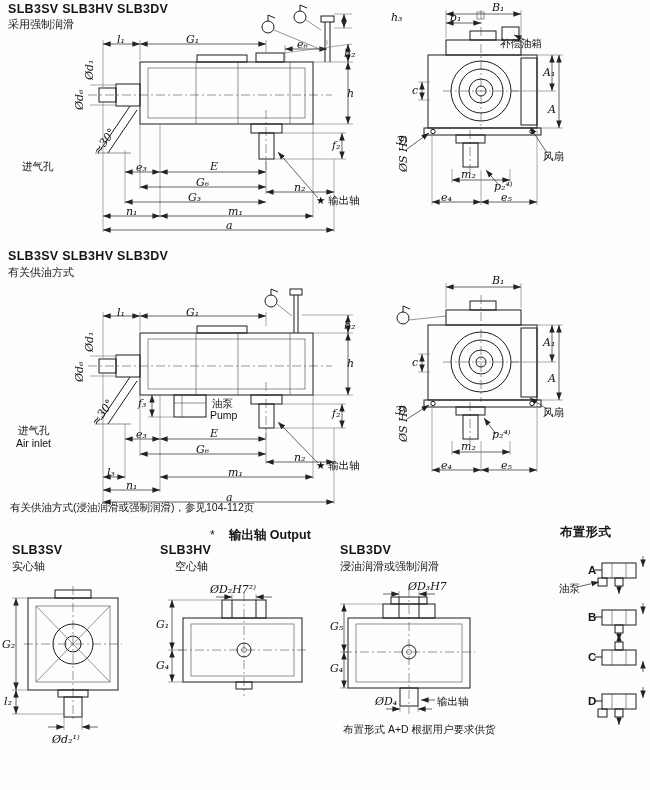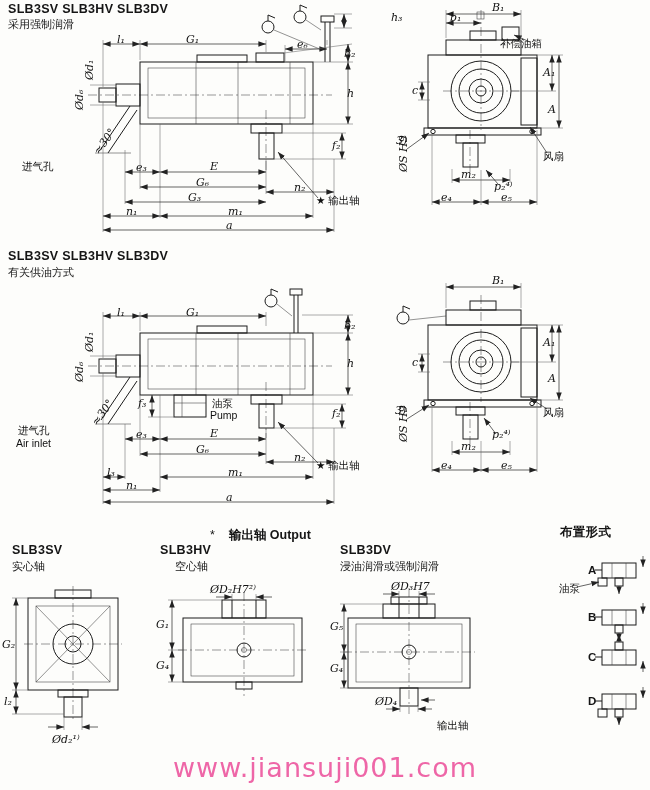"有关供油方式(浸油润滑或强制润滑)，参见104-112页" div.t-note { html: none -> <div>有关供油方式(浸油润滑或强制润滑)，参见104-112页</div> }
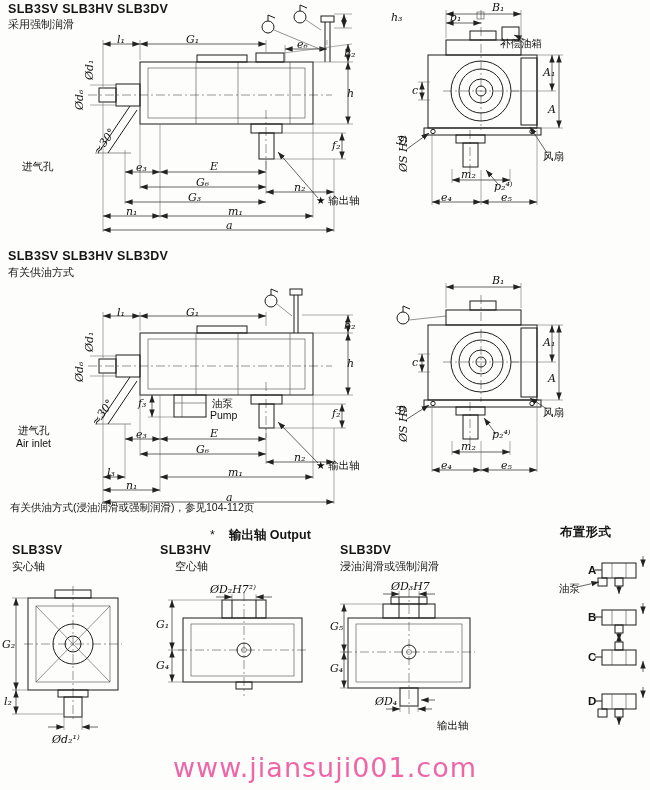"ØD₃H7" span.lbl { left: 391px -> 408px }
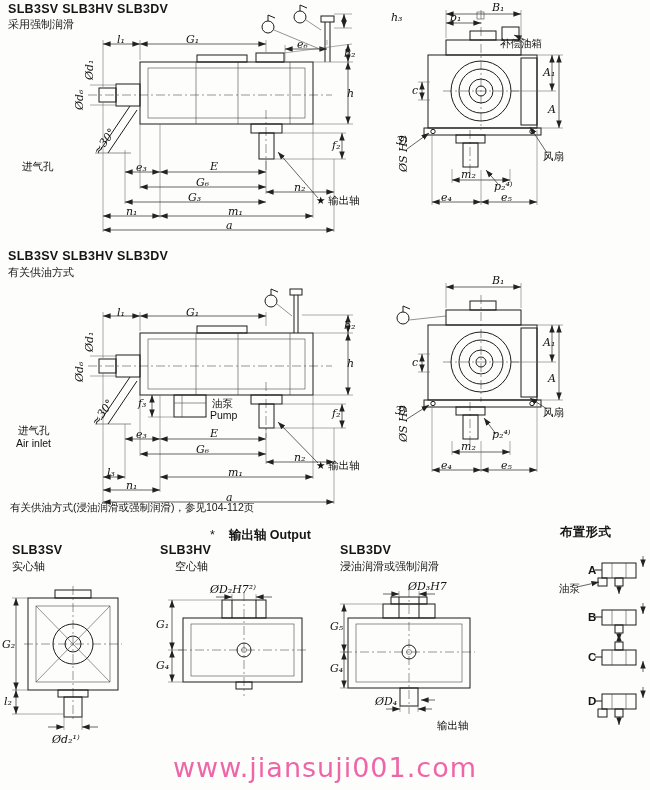"输出轴" span.lbl { margin-top: 24px -> none }
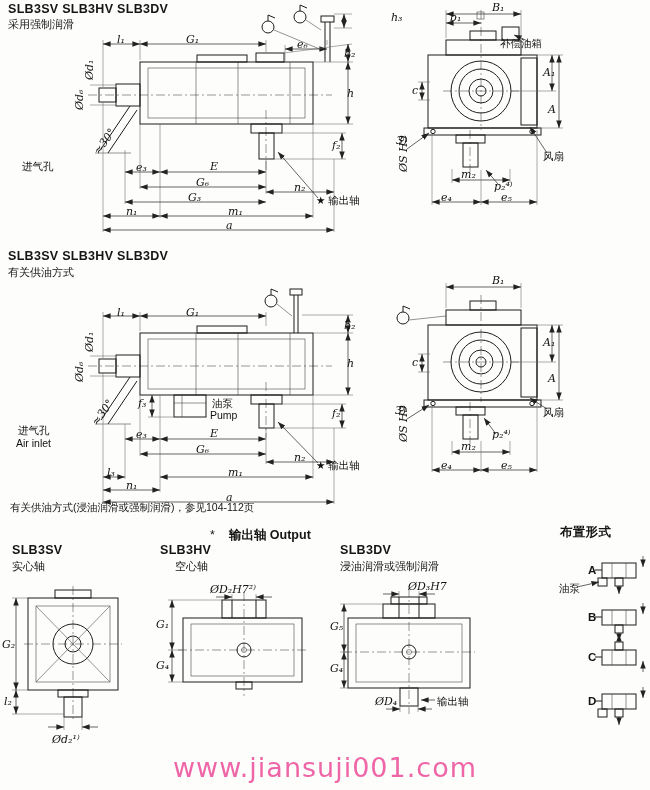"布置形式 A+D 根据用户要求供货" div.t-note { html: none -> <div>布置形式 A+D 根据用户要求供货</div> }
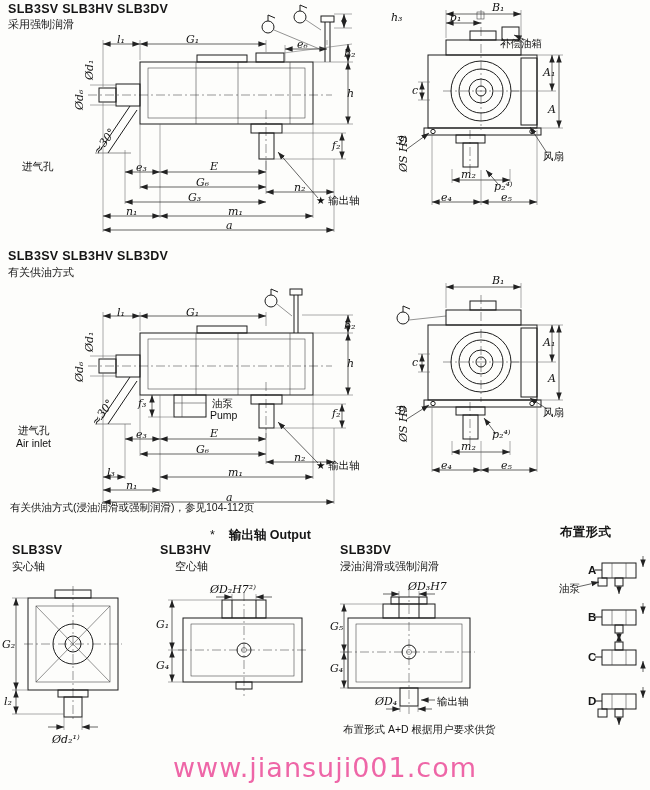"www.jiansuji001.com" div.watermark { html: <div>www.jiansuji001.com</div> -> none }
